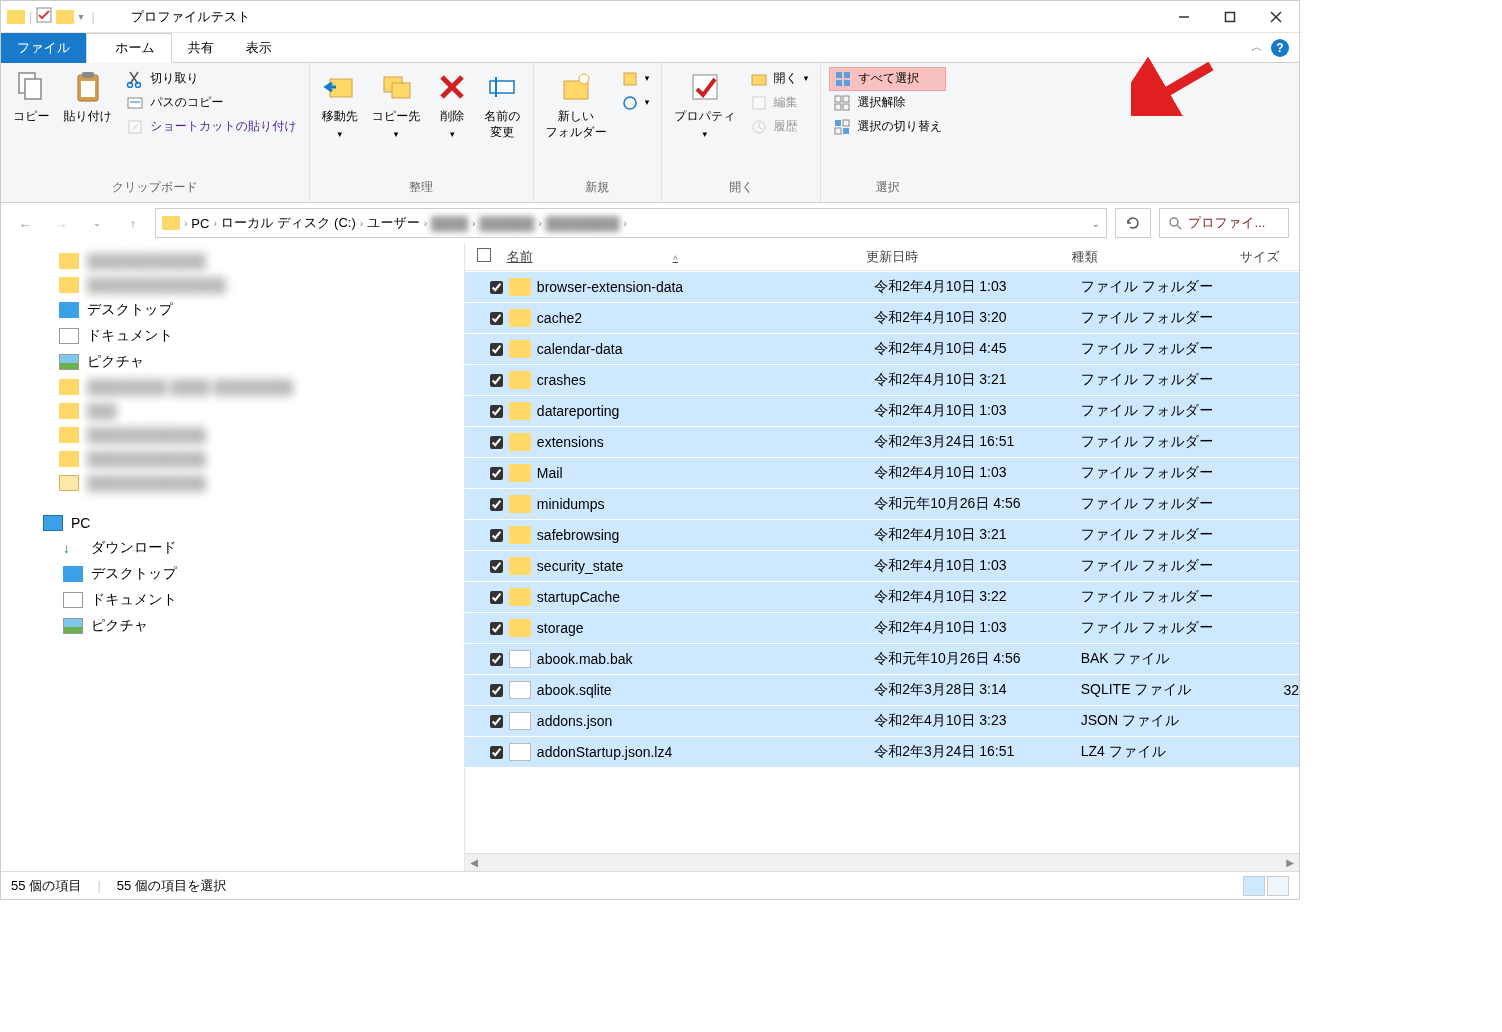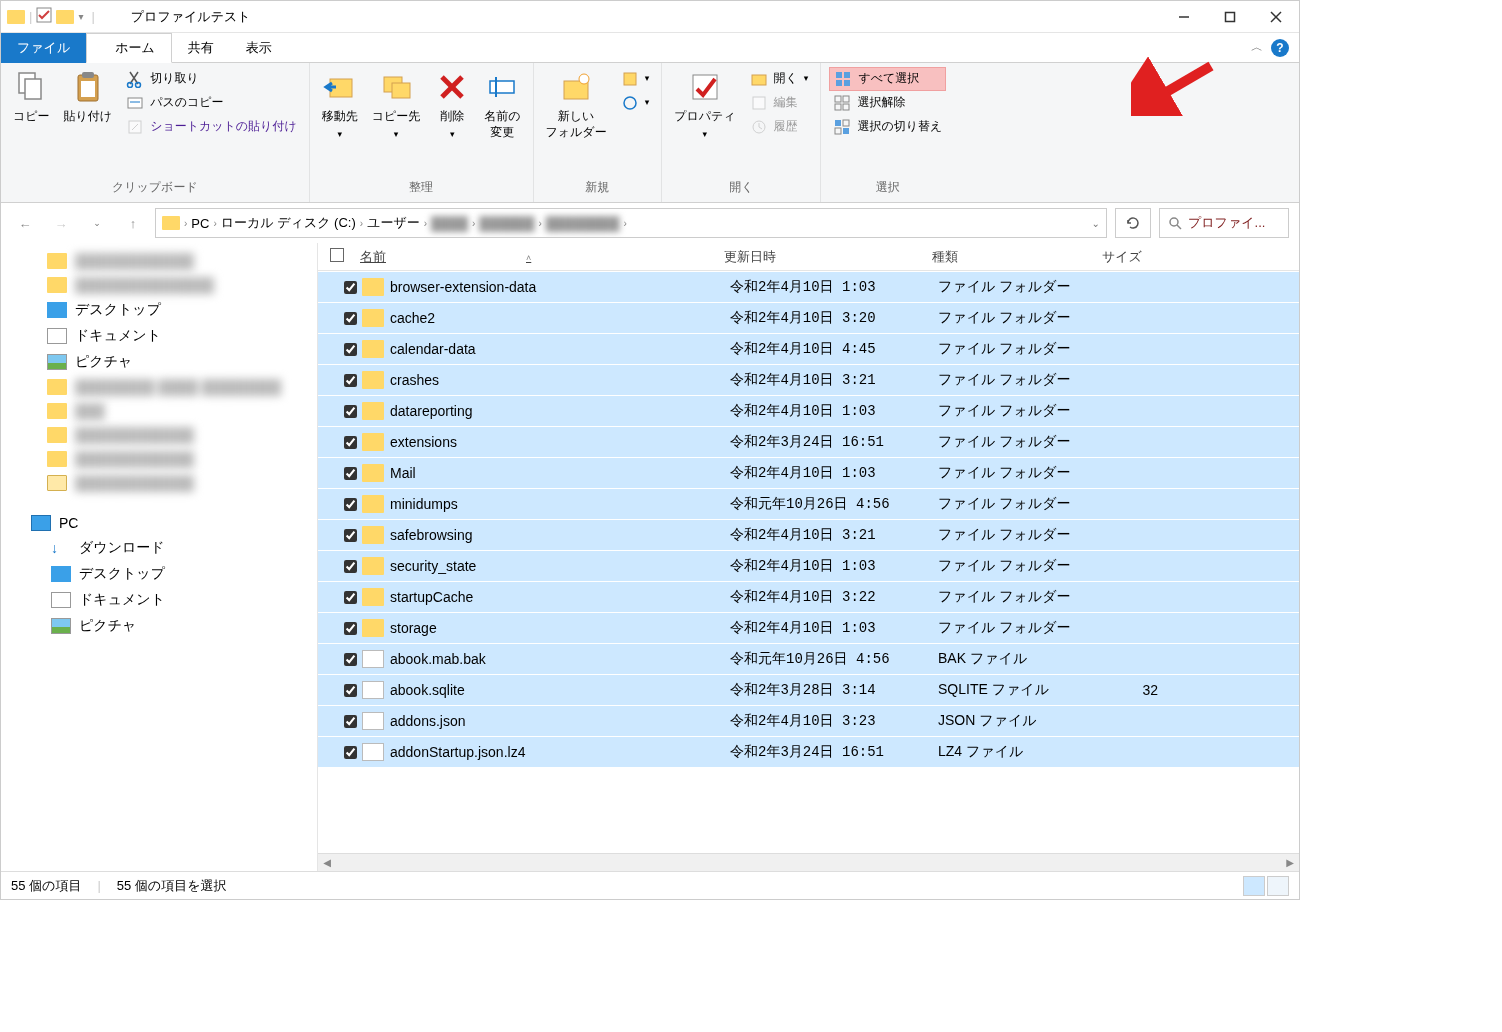"令和2年4月10日 1:03" .row .fdate { font-family: Liberation Mono, monospace -> none }
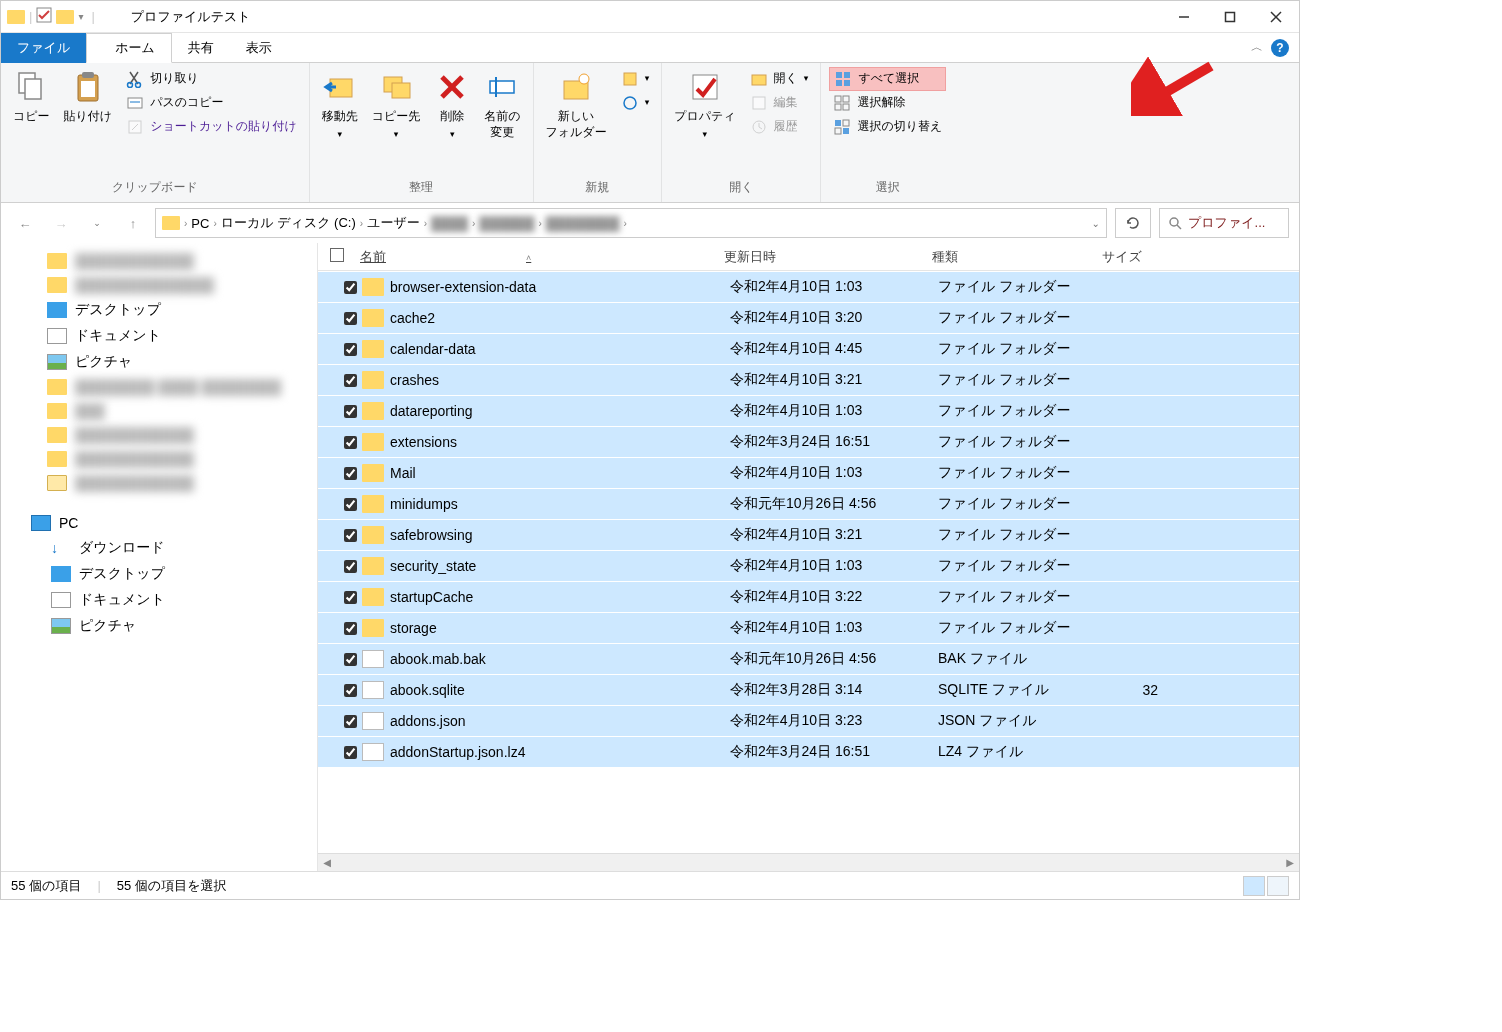"デスクトップ" .nav { padding: 6px 0 -> 6px 12px; width: 317px -> 464px }
